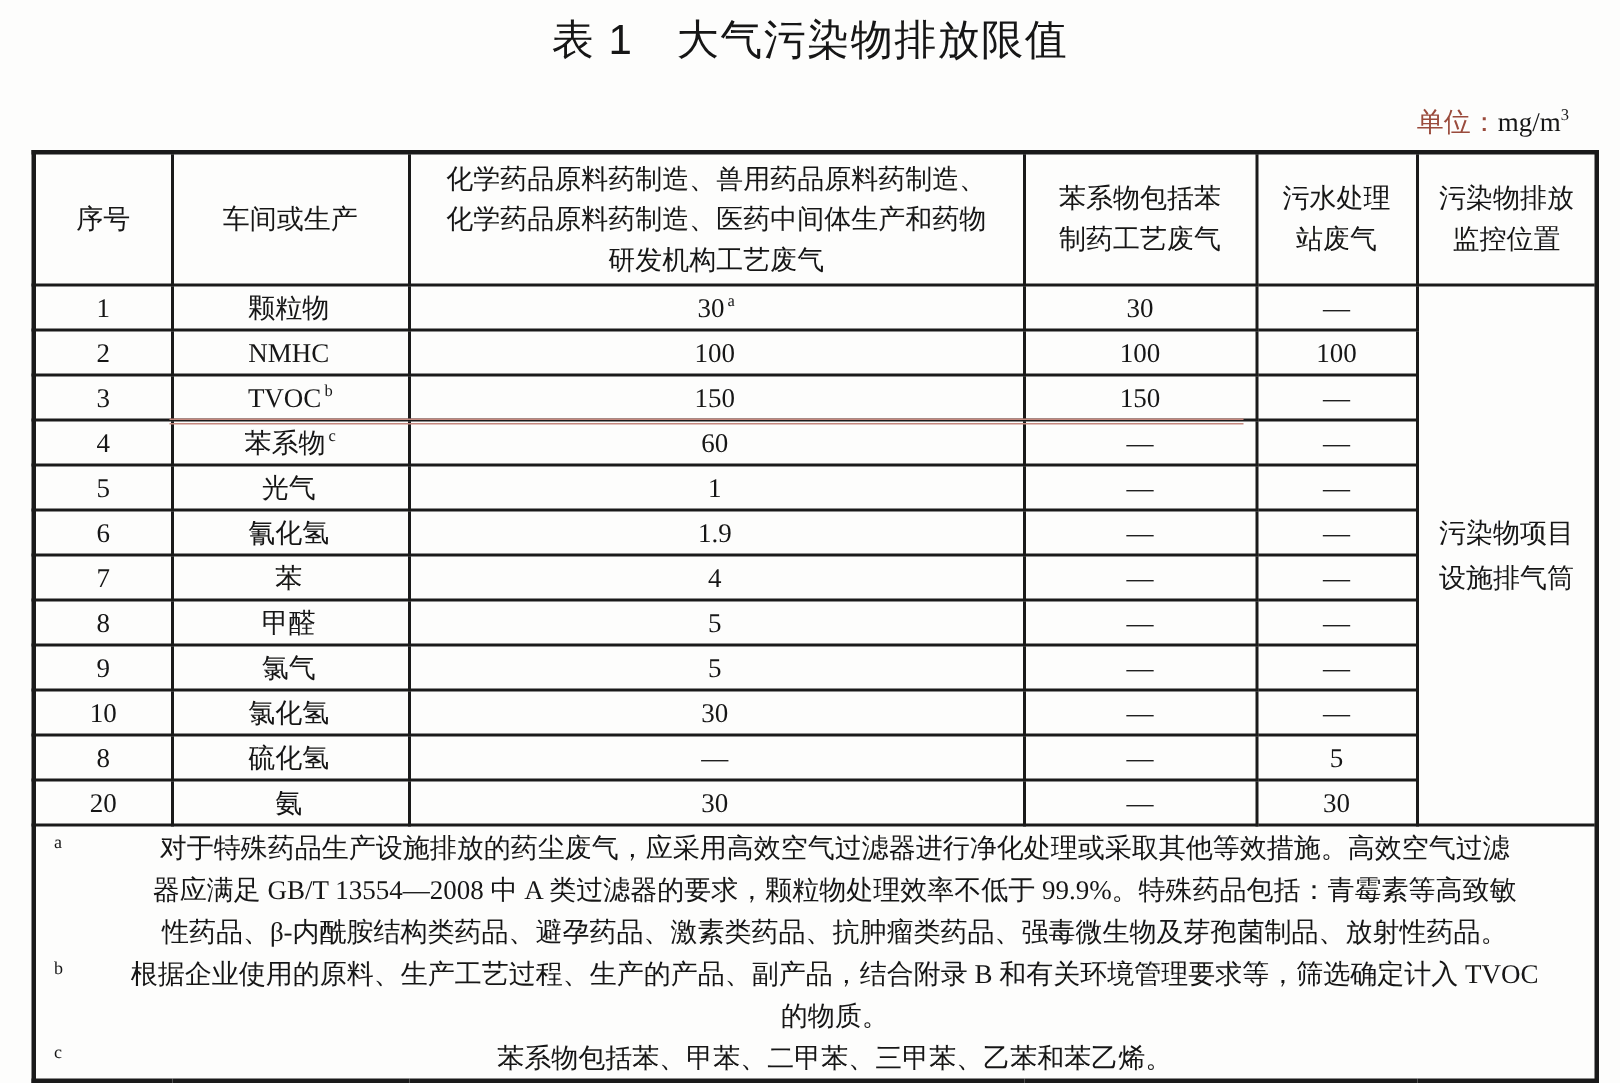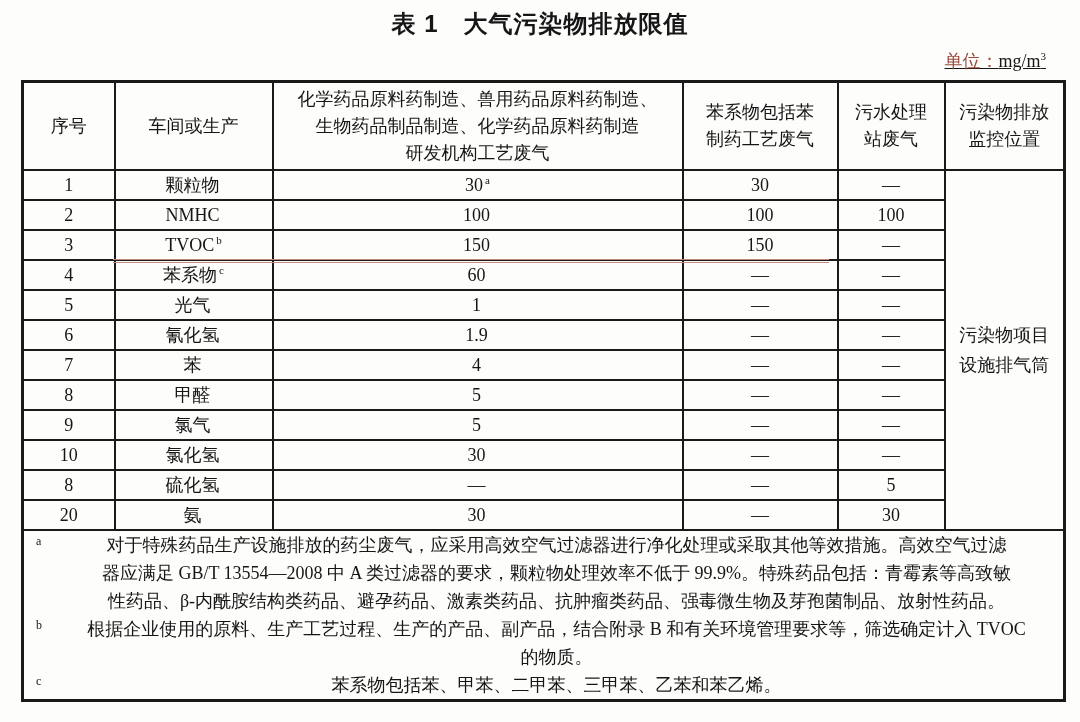"表 1 大气污染物排放限值" .doc-title { font-size: 24px -> 28px; font-weight: bold -> normal }
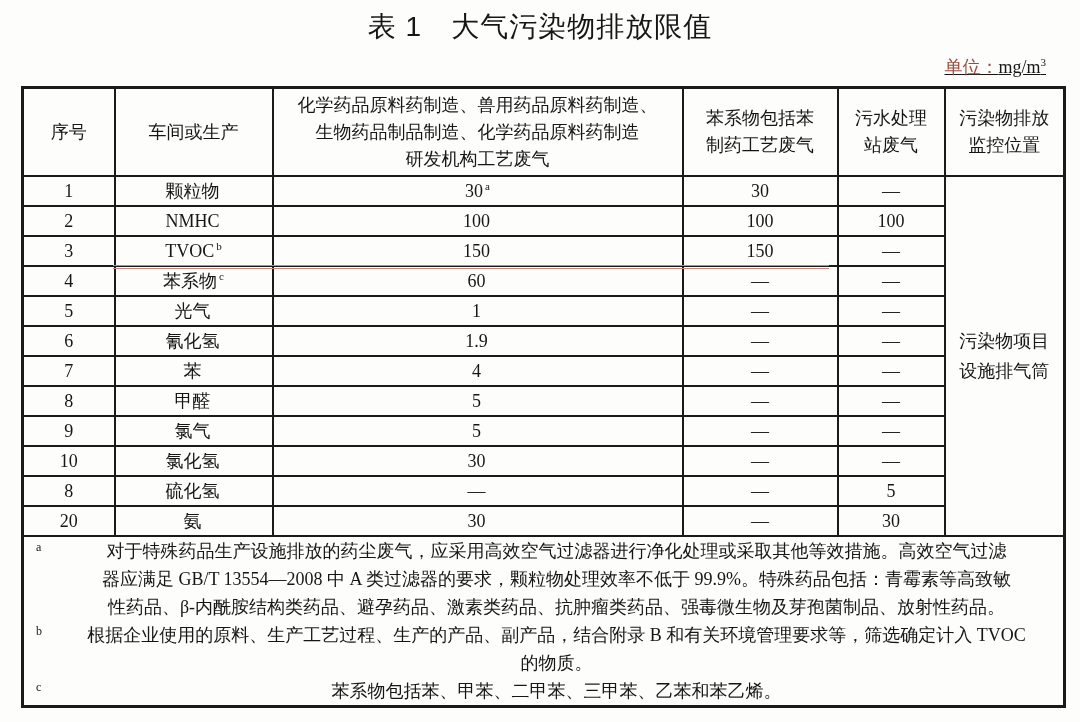"单位：mg/m3" .unit-line { margin: 9px 34px 7px 0 -> 23px 34px 7px 0; text-decoration: underline -> none }
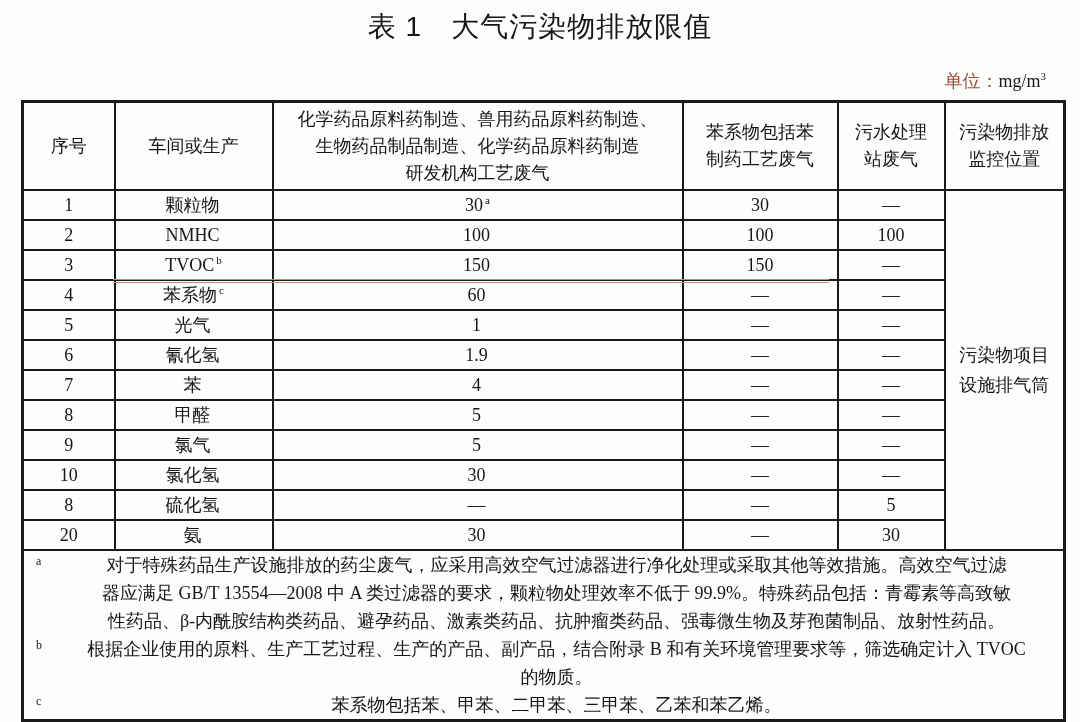"生物药品制品制造、化学药品原料药制造" span.hdr-line { text: 生物药品制品制造、化学药品原料药制造 -> 化学药品原料药制造、医药中间体生产和药物 }
